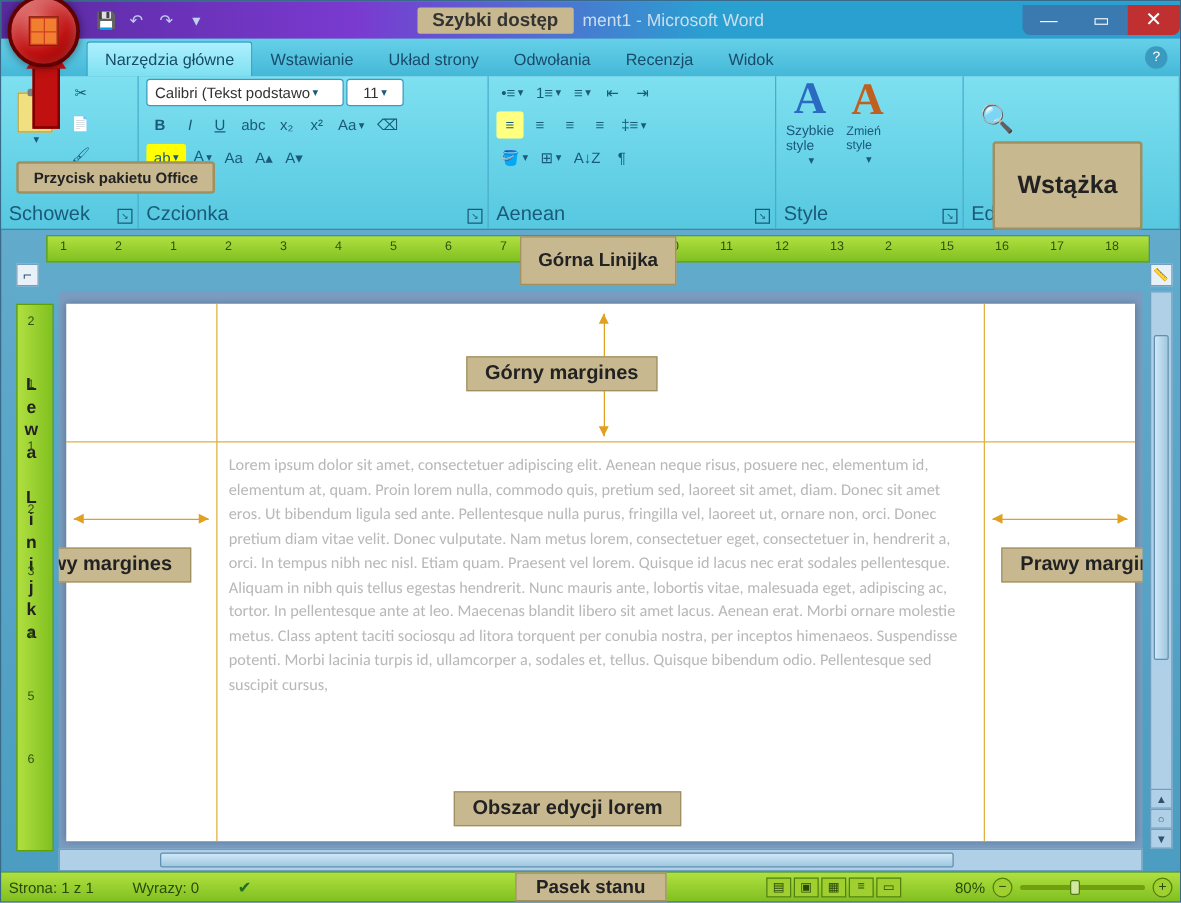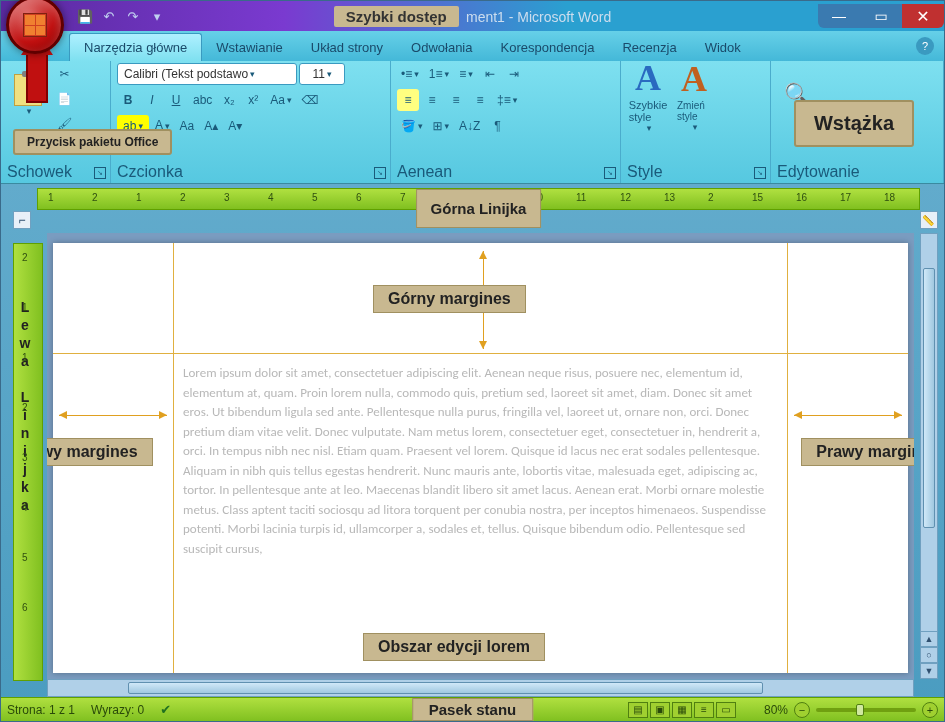"Korespondencja" div.tab { html: <div>Korespondencja</div> -> none }
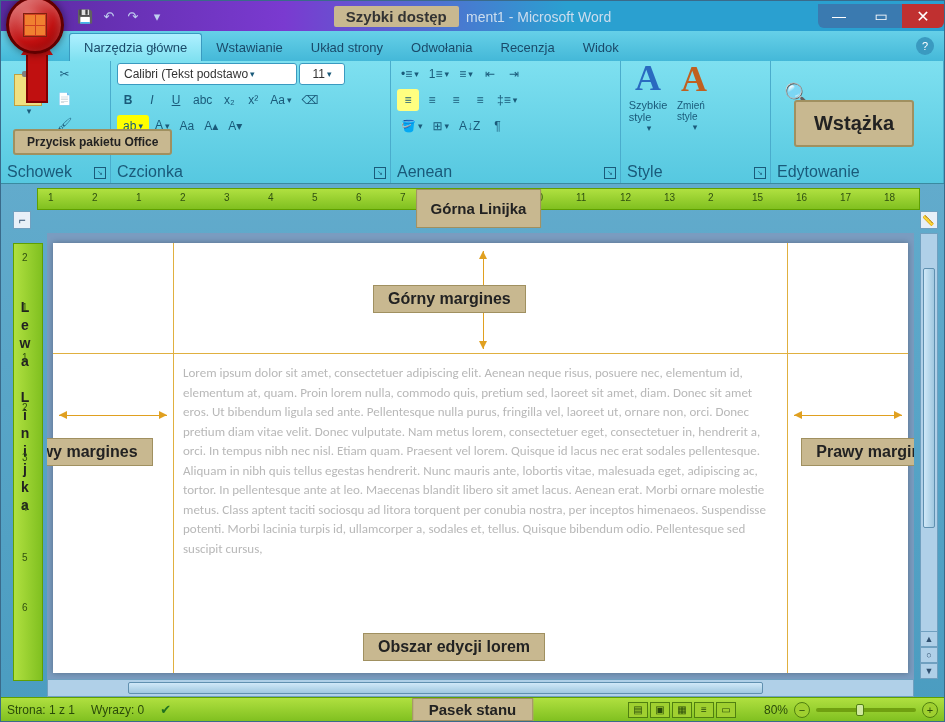"Calibri (Tekst podstawo" .rbtn.wide { width: 180px -> 158px }
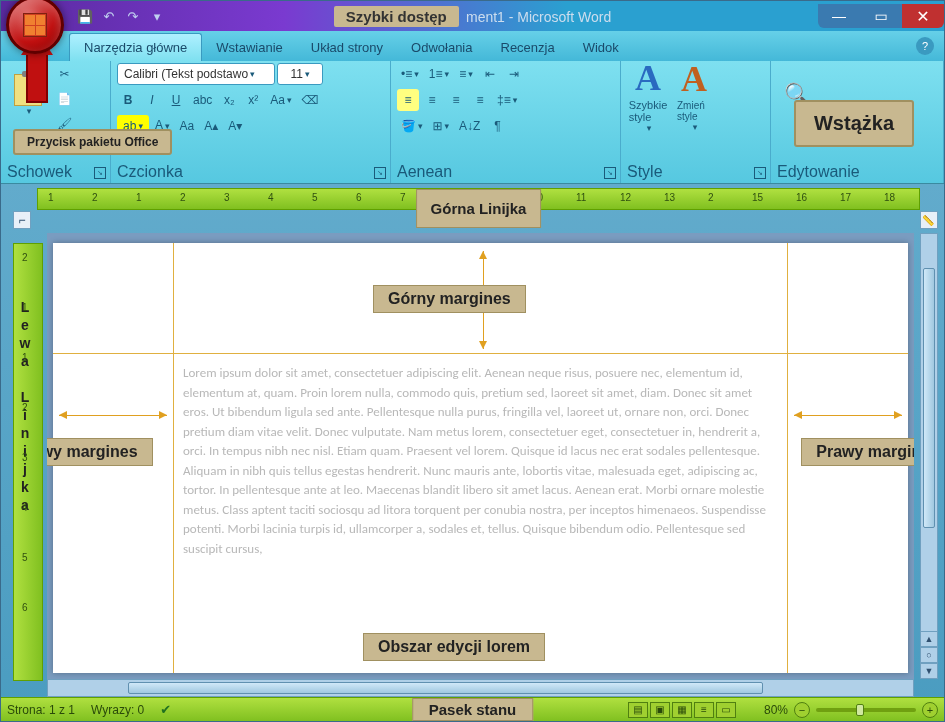"Wstążka" .ribbon-callout { padding: 10px 18px -> 22px 18px; top: 39px -> 52px }
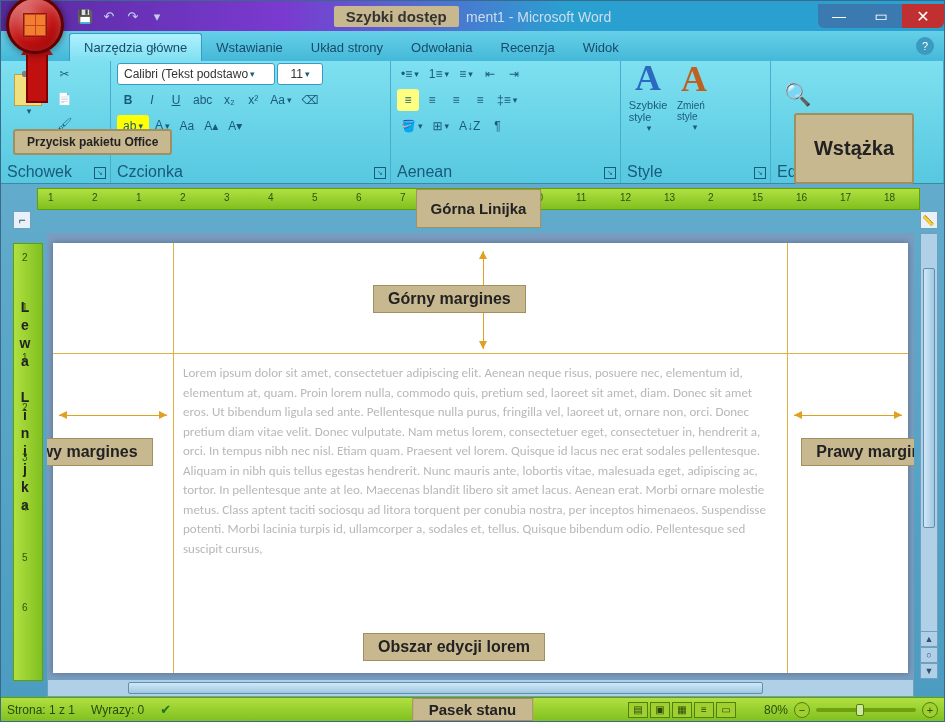"Strona: 1 z 1" .statusbar { gap: 16px -> 31px }
